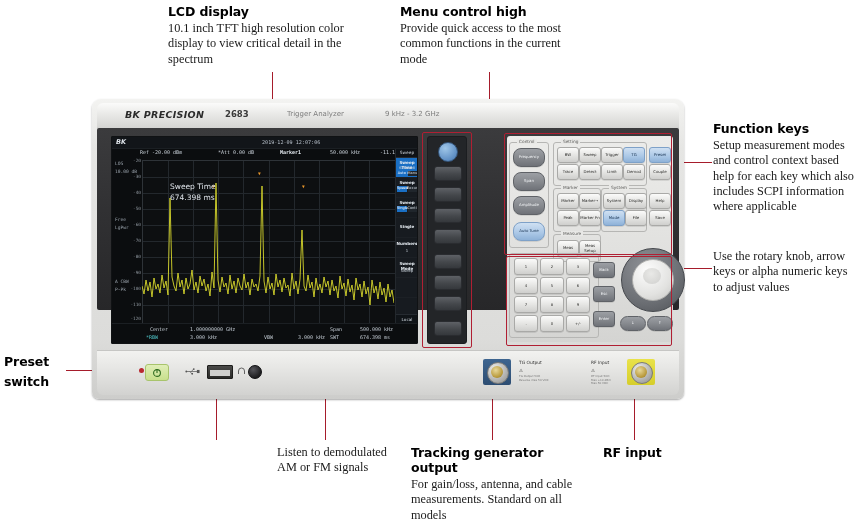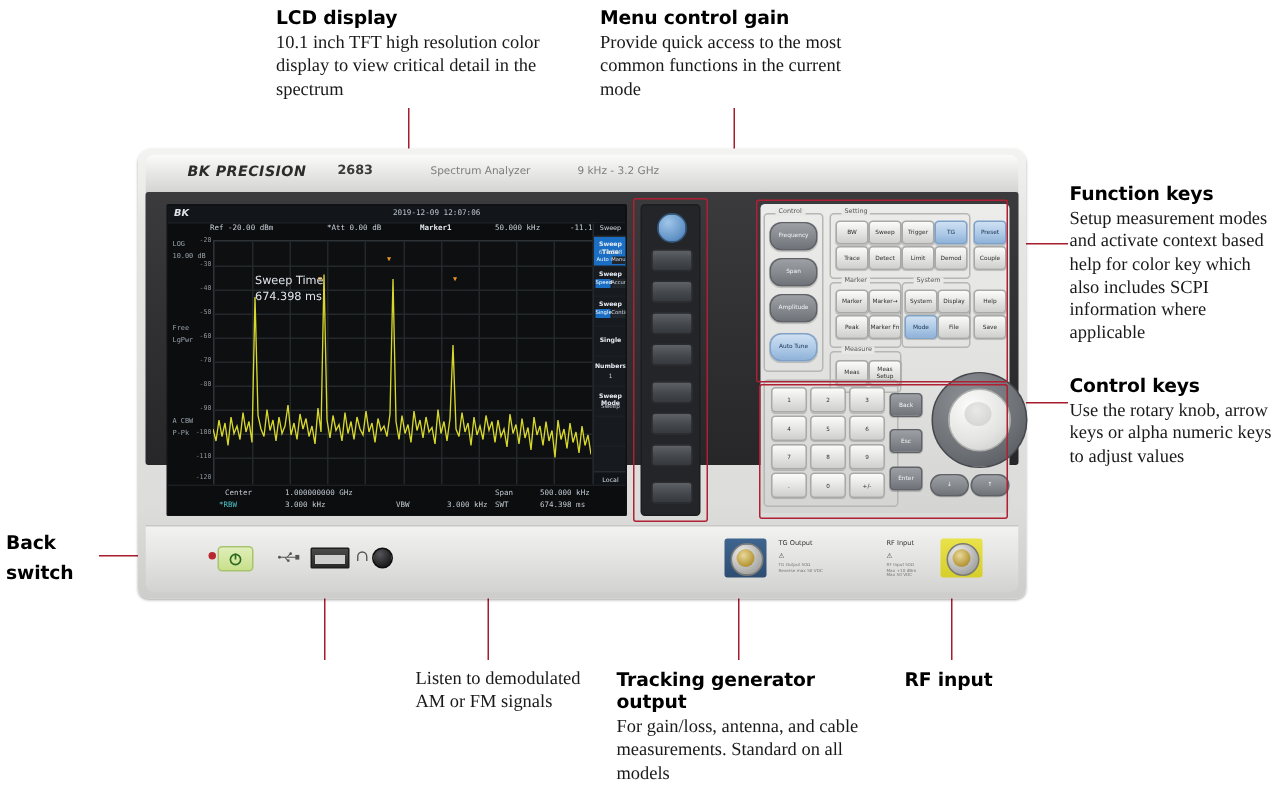"LCD display" div.callout { left: 184px -> 168px }
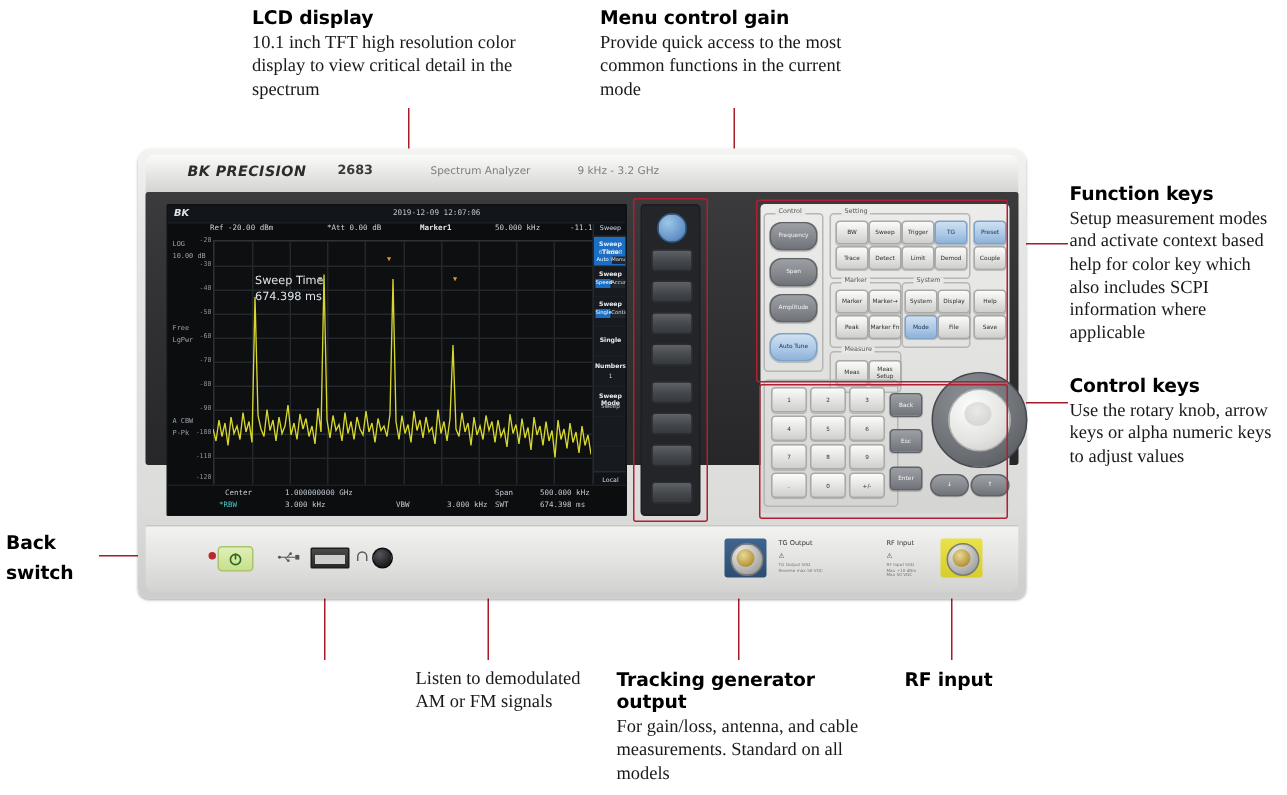"Menu control gain" div.ttl { text: gain -> high }
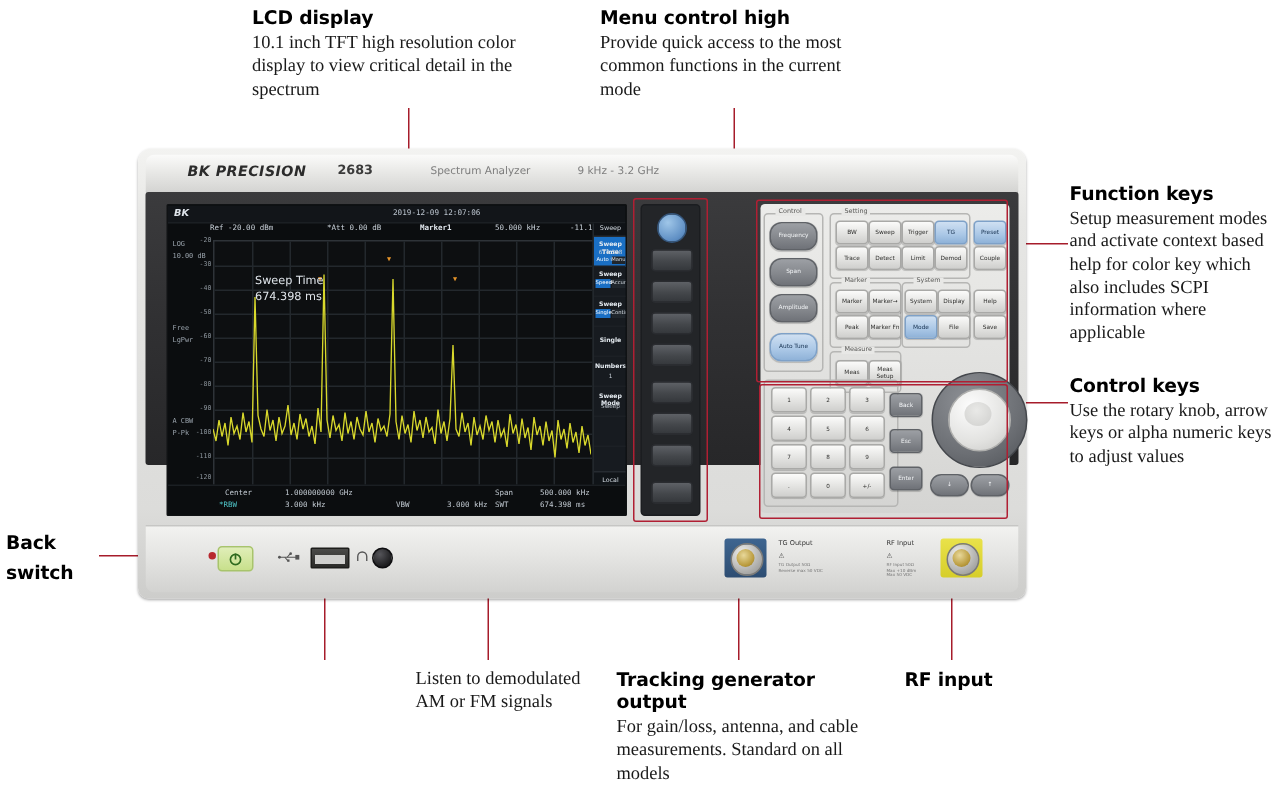"Spectrum Analyzer" div.devtype { text: Spectrum -> Trigger }
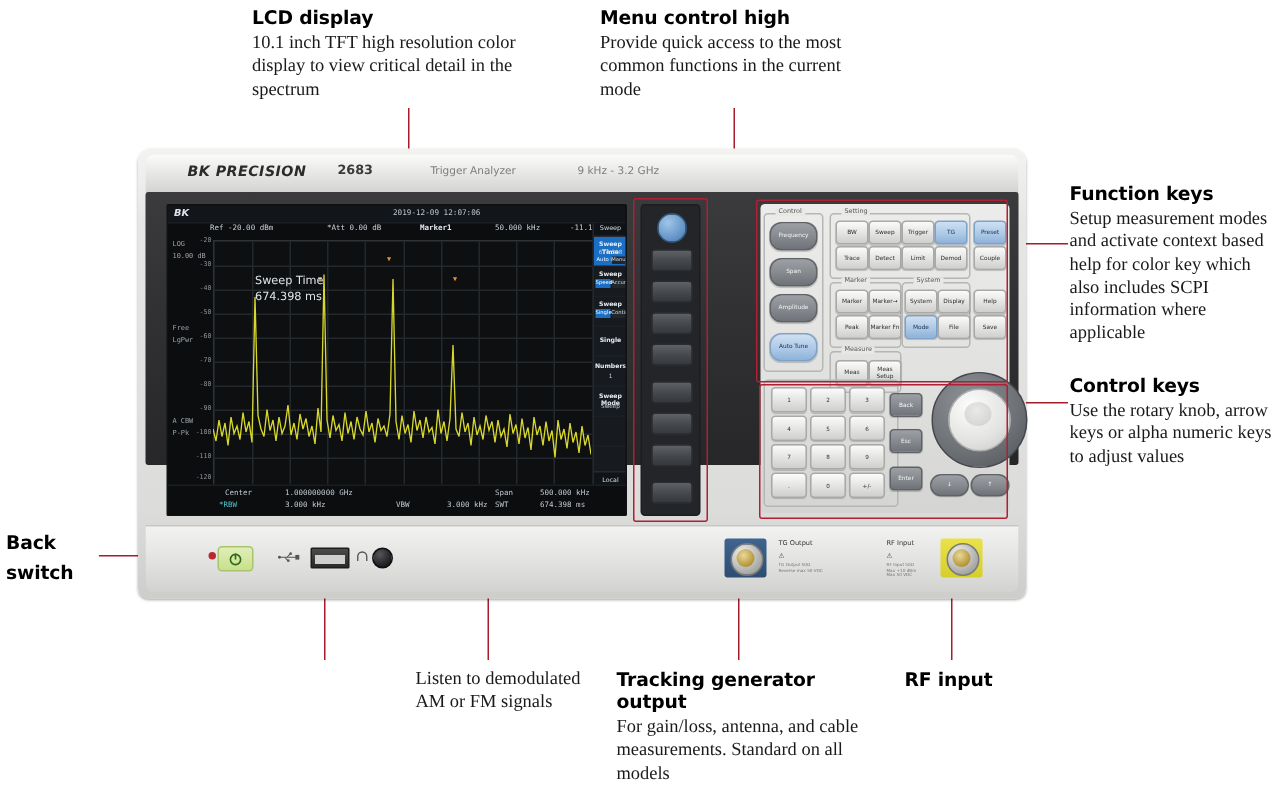"Setup measurement modes and activate" div.body { text: activate context based help for color -> control context based help for each }
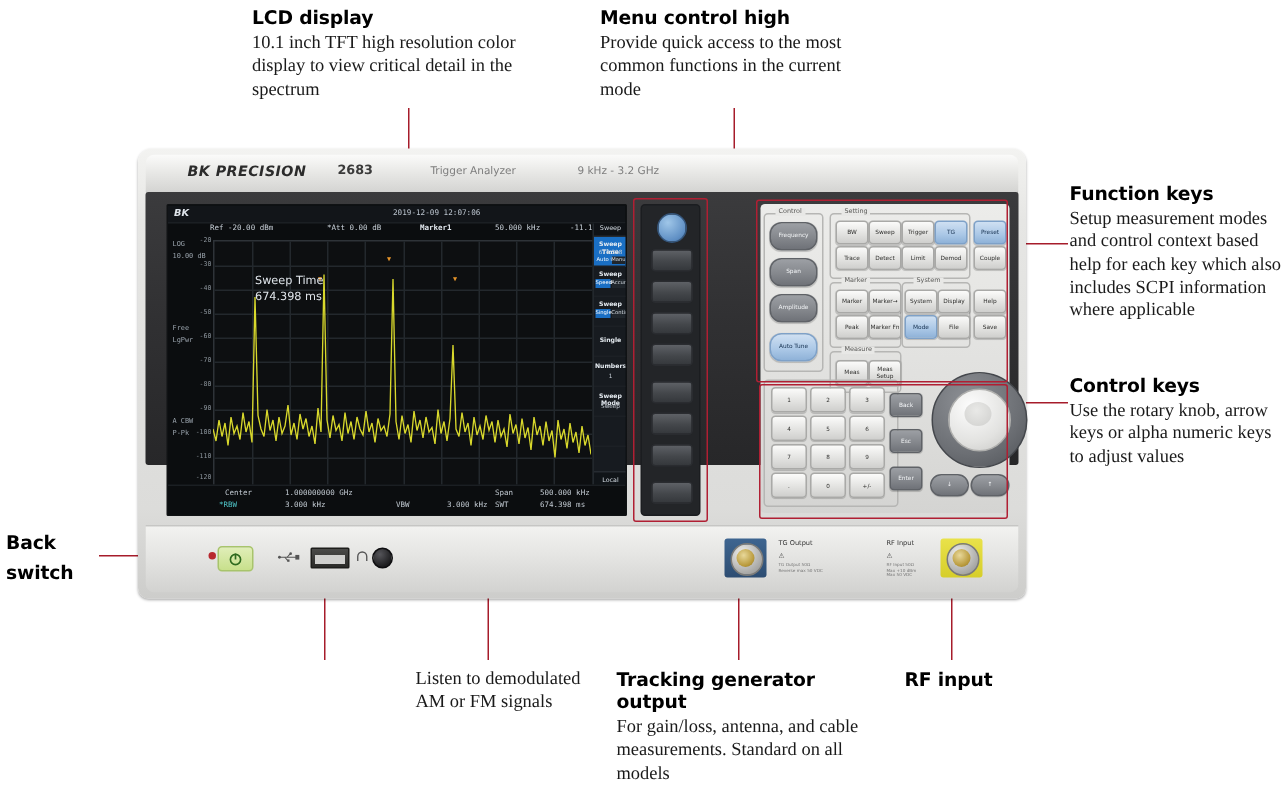"Control keys" div.ttl { html: <div>Control keys</div> -> none }
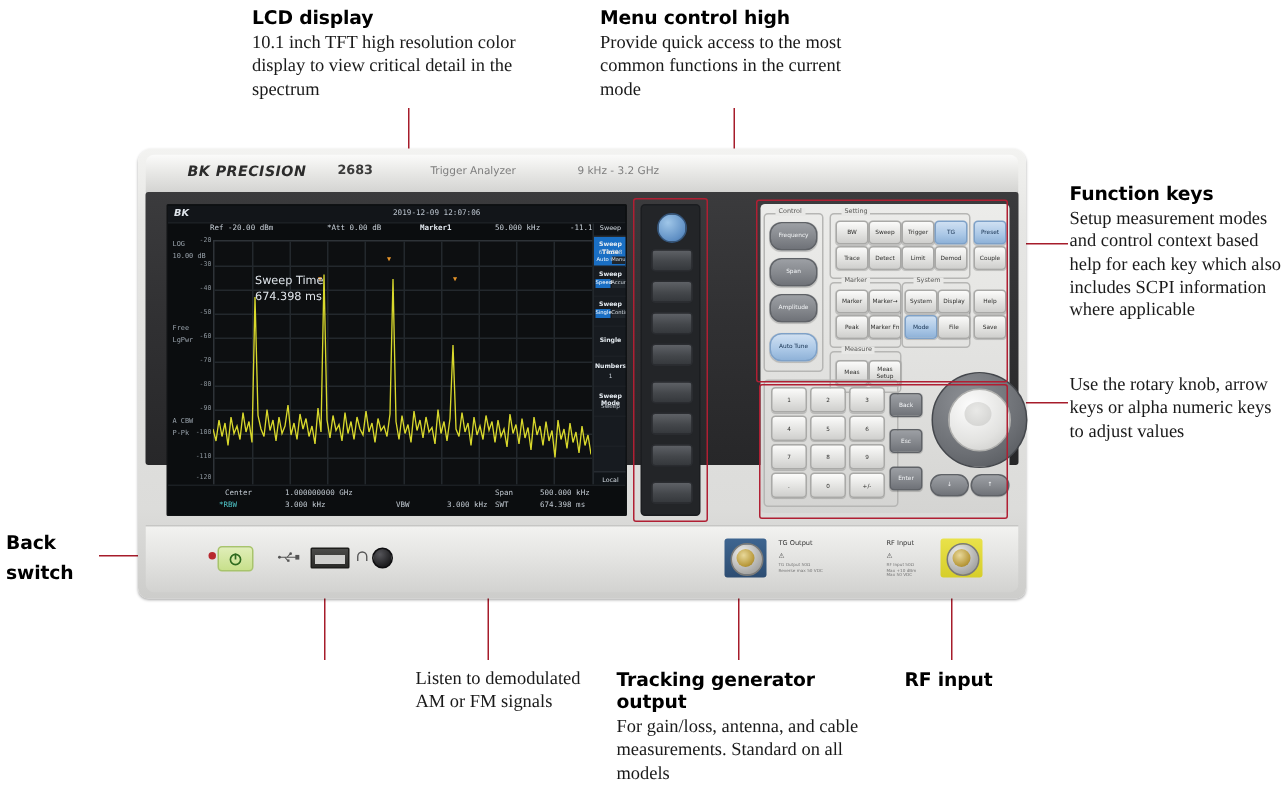"Back switch" div.ttl { text: Back -> Preset }
